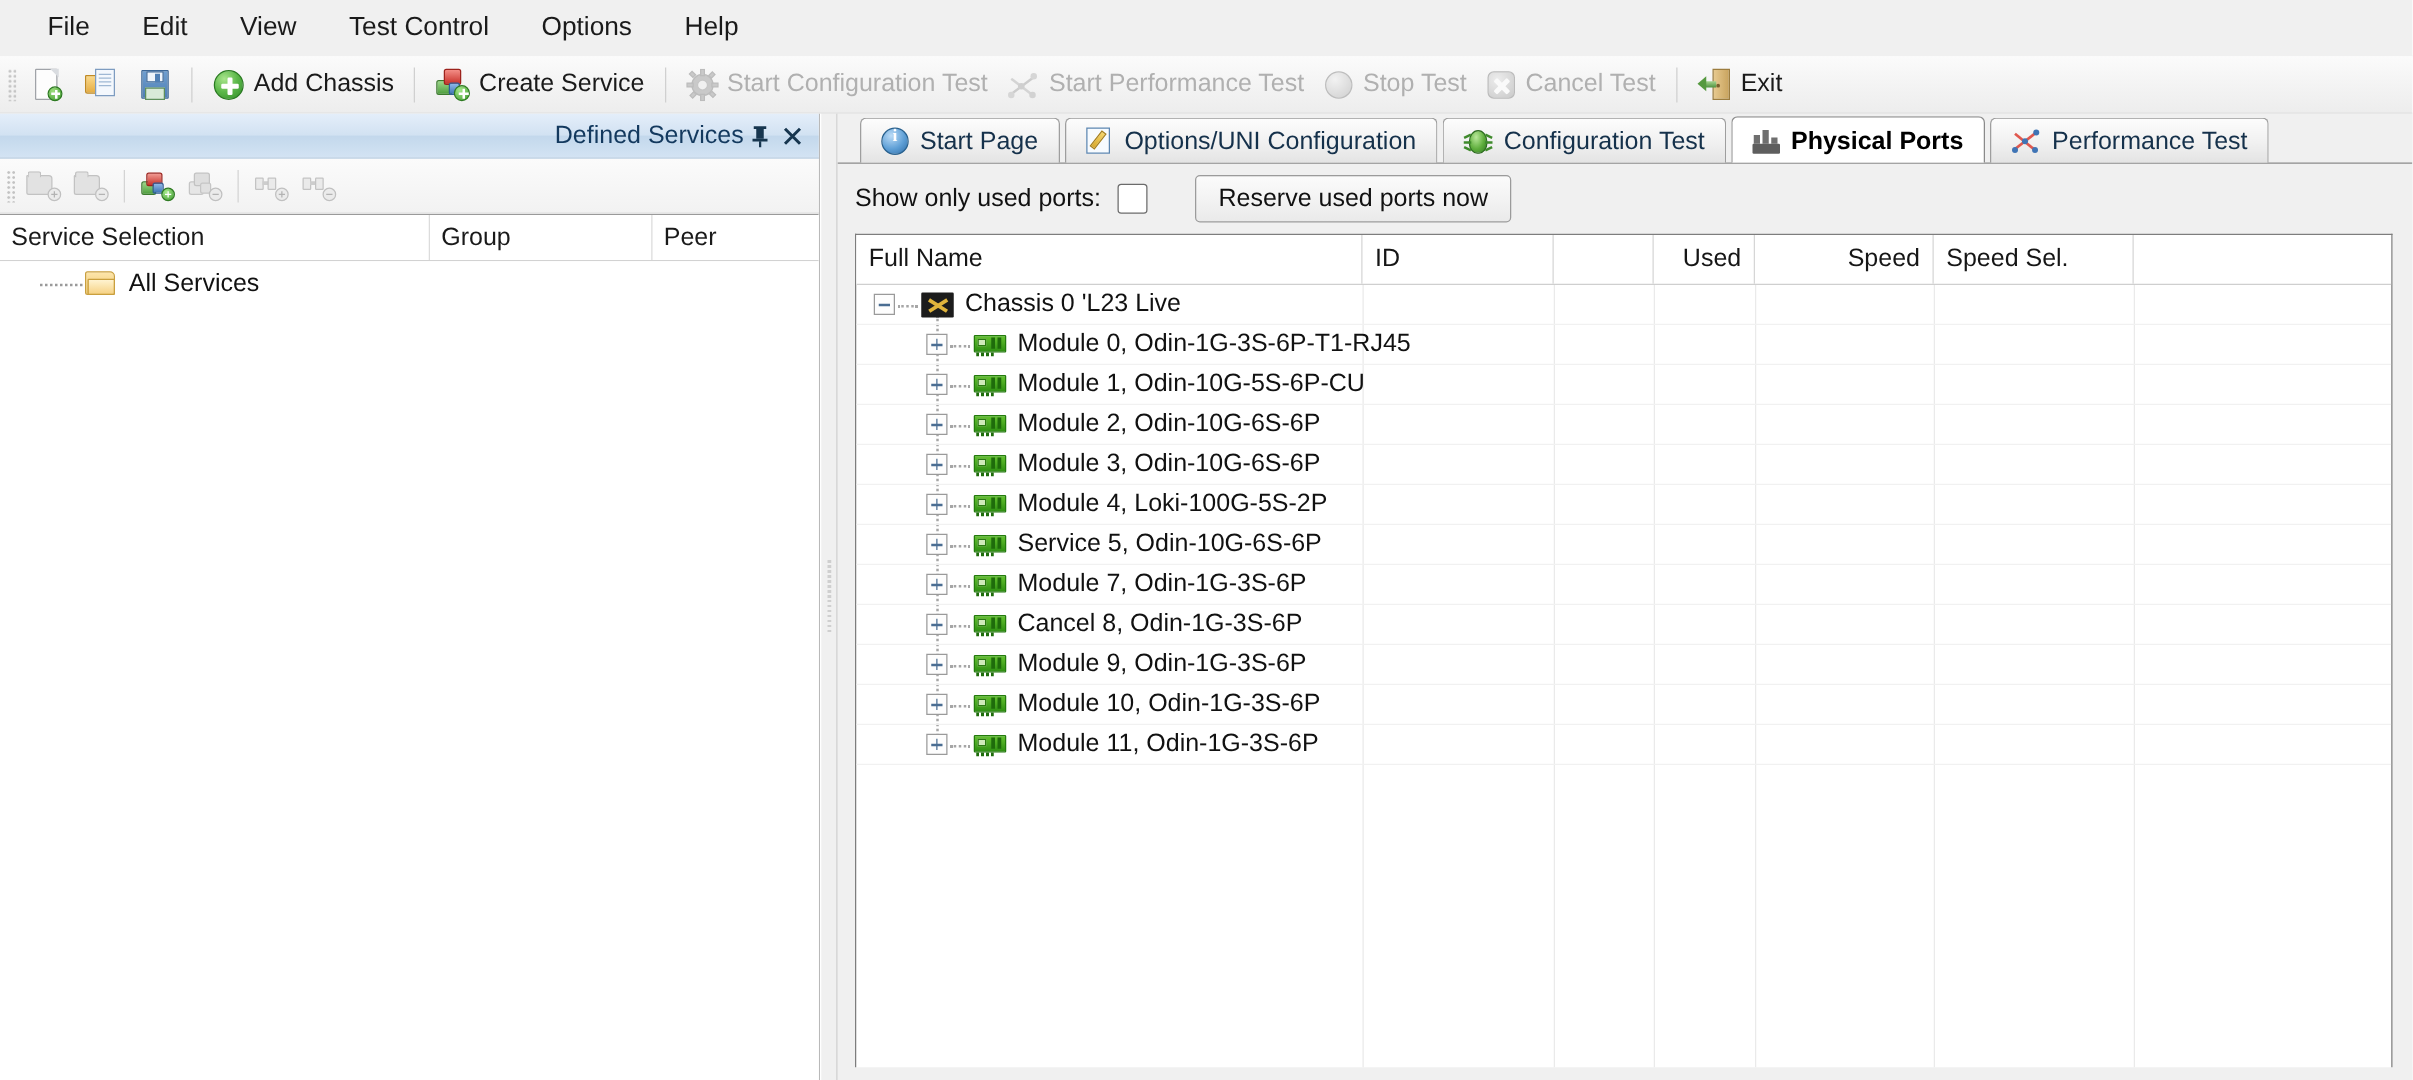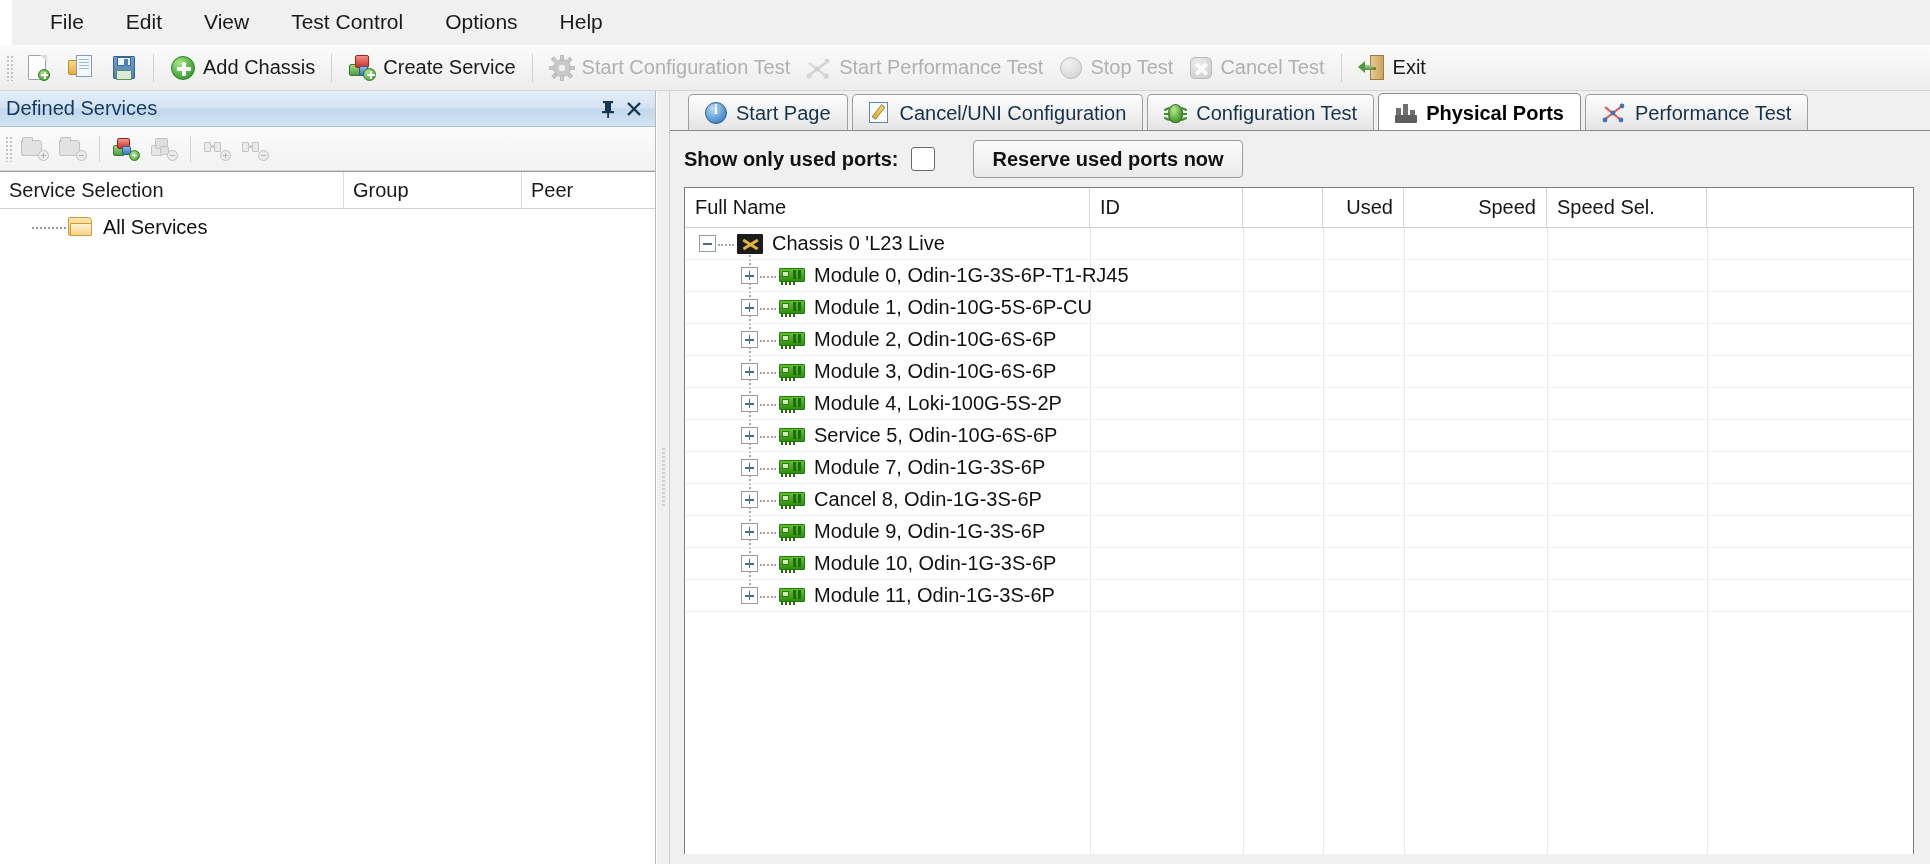"File" .menubar { margin-left: 12px -> none }
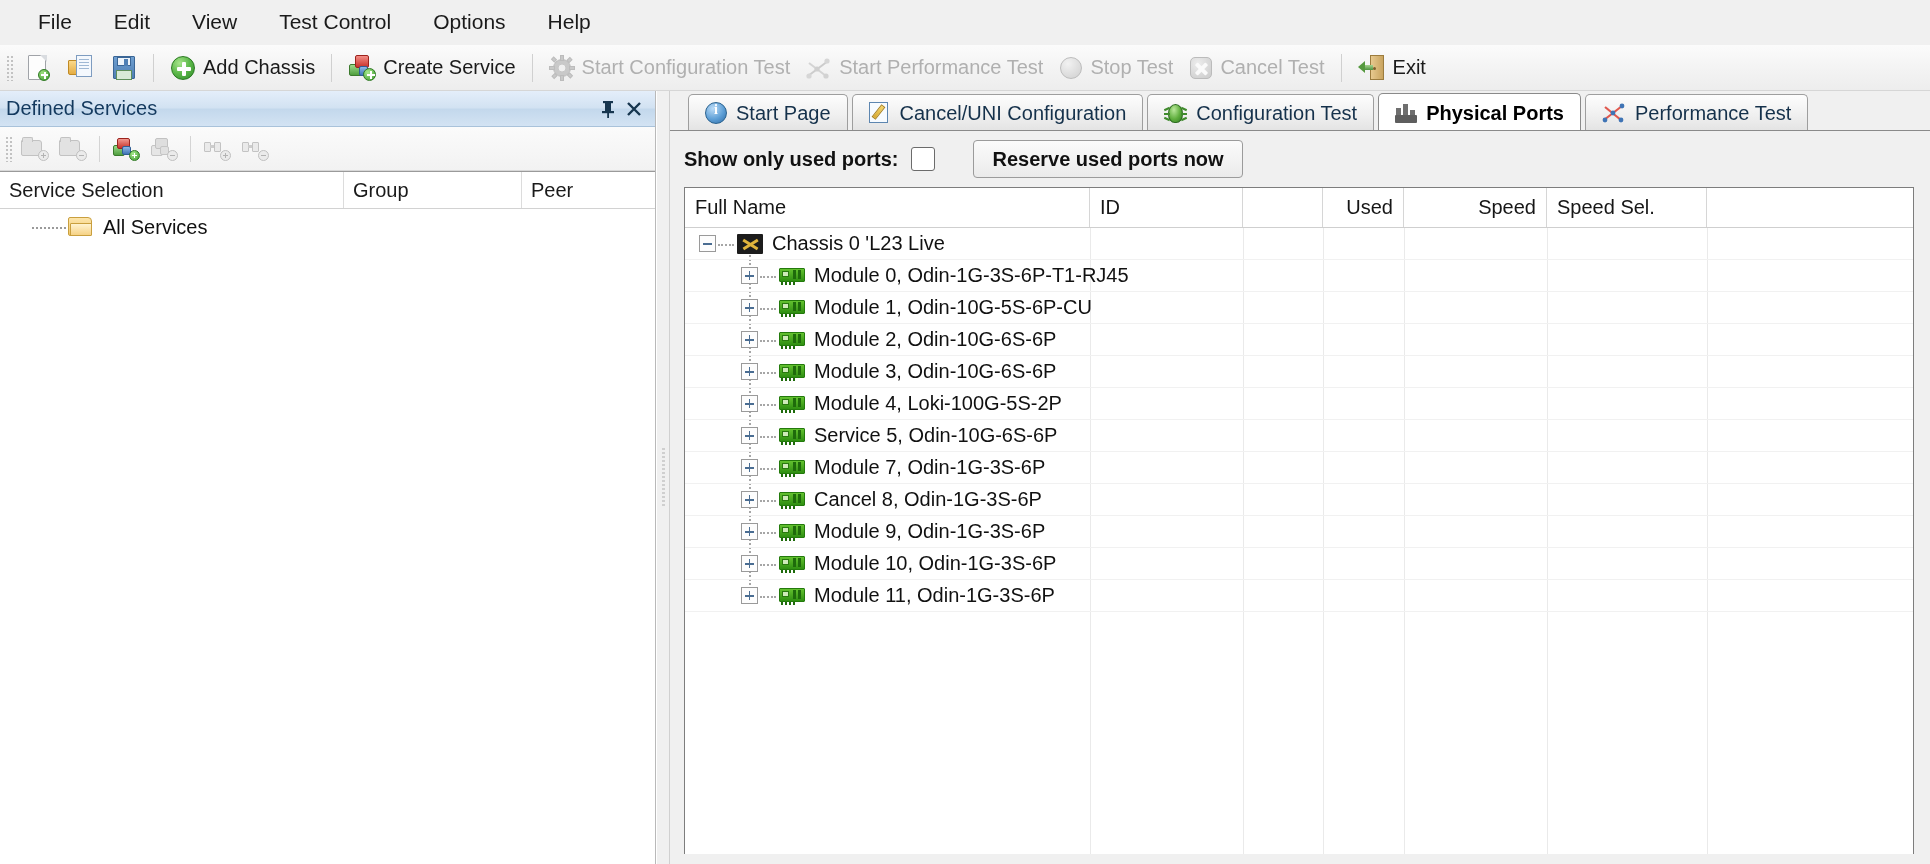"Defined Services" .dock-caption { text-align: none -> right }
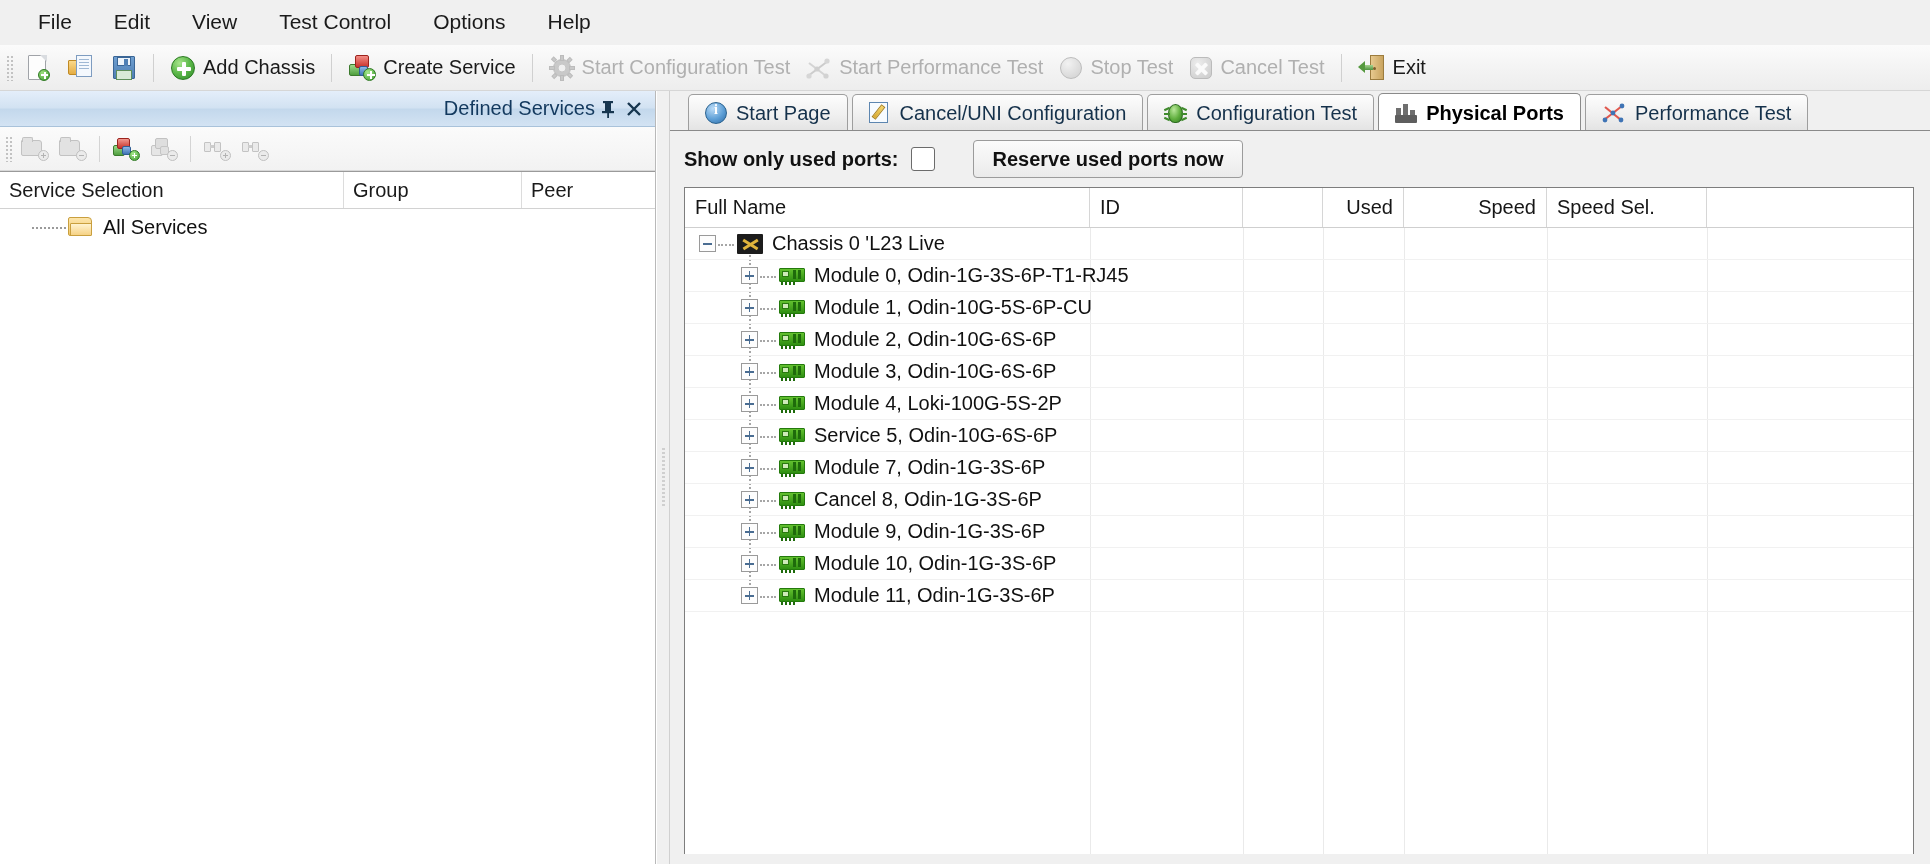"Cancel/UNI Configuration" span { text: Cancel/UNI -> Options/UNI }
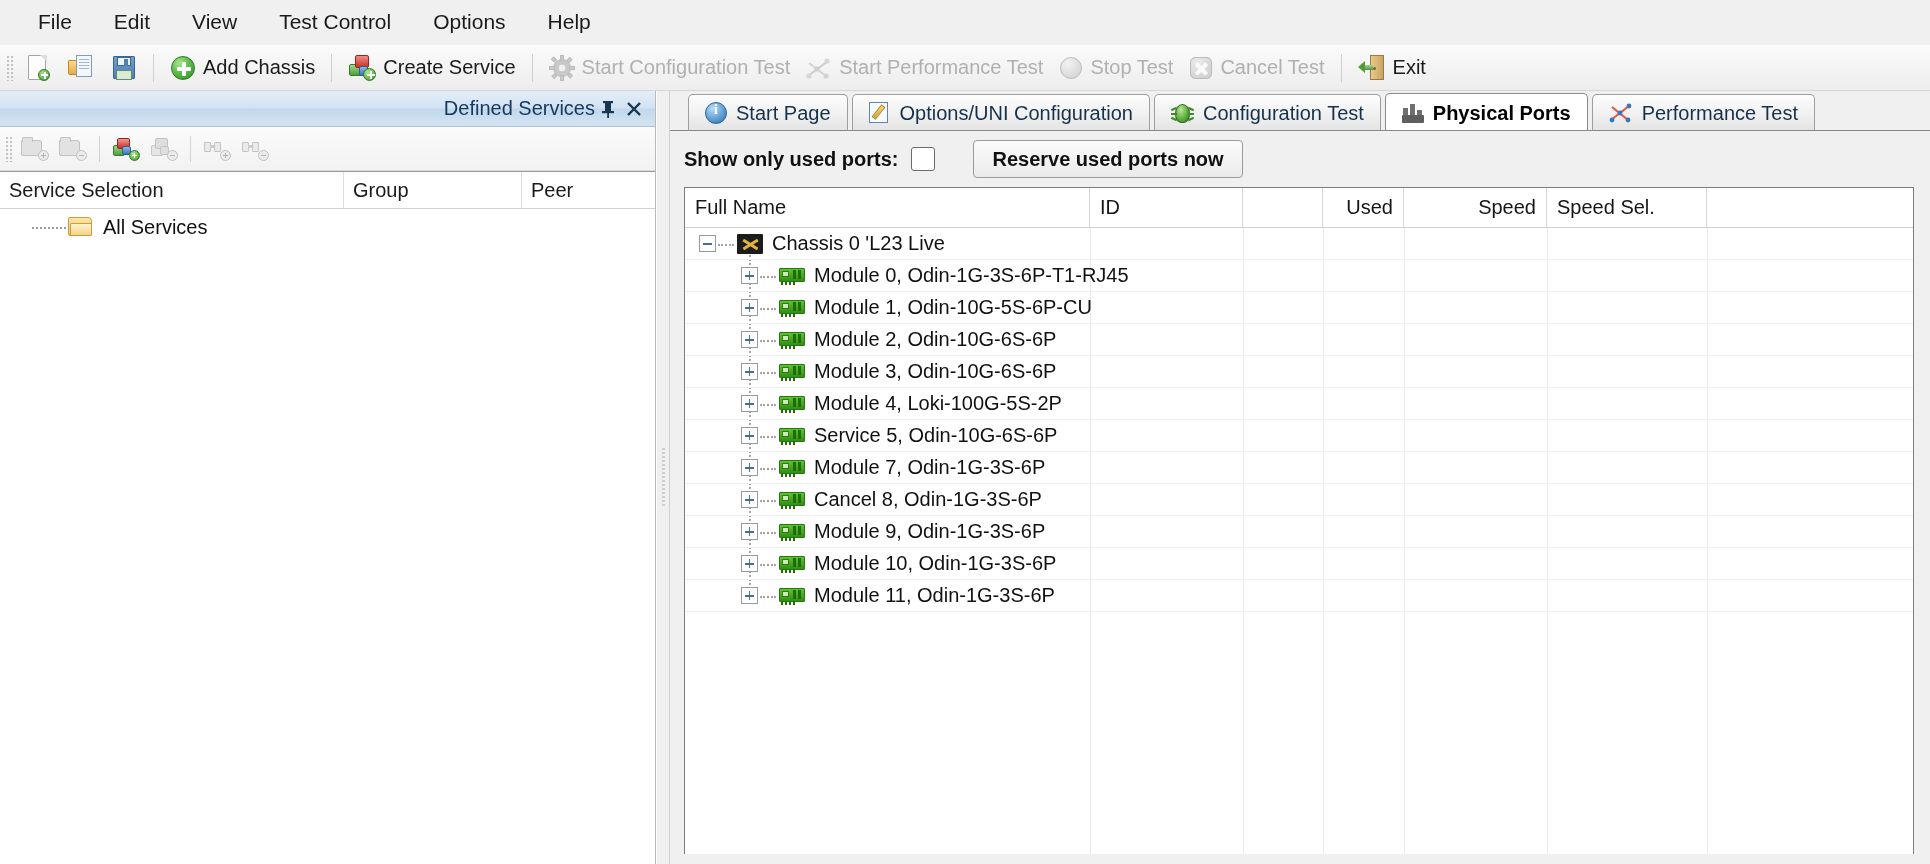"Show only used ports:" .optbar { font-weight: bold -> none }
